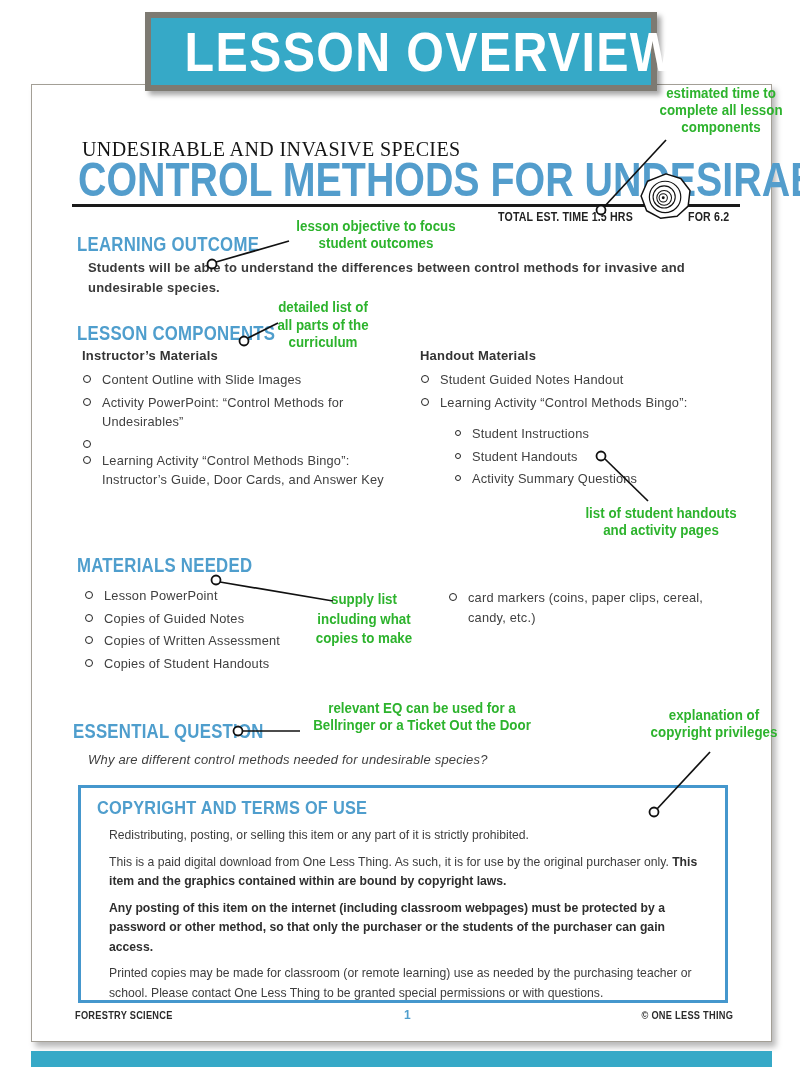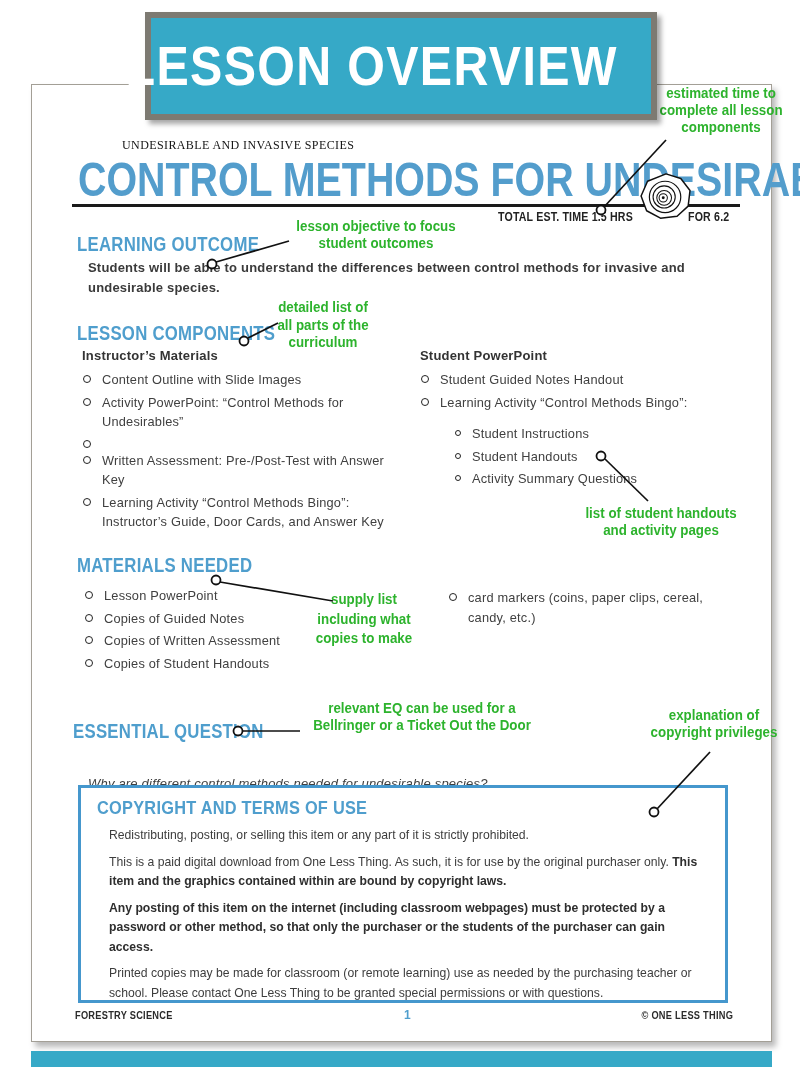"LESSON OVERVIEW" .banner { height: 108px -> 79px; justify-content: flex-end -> flex-start }
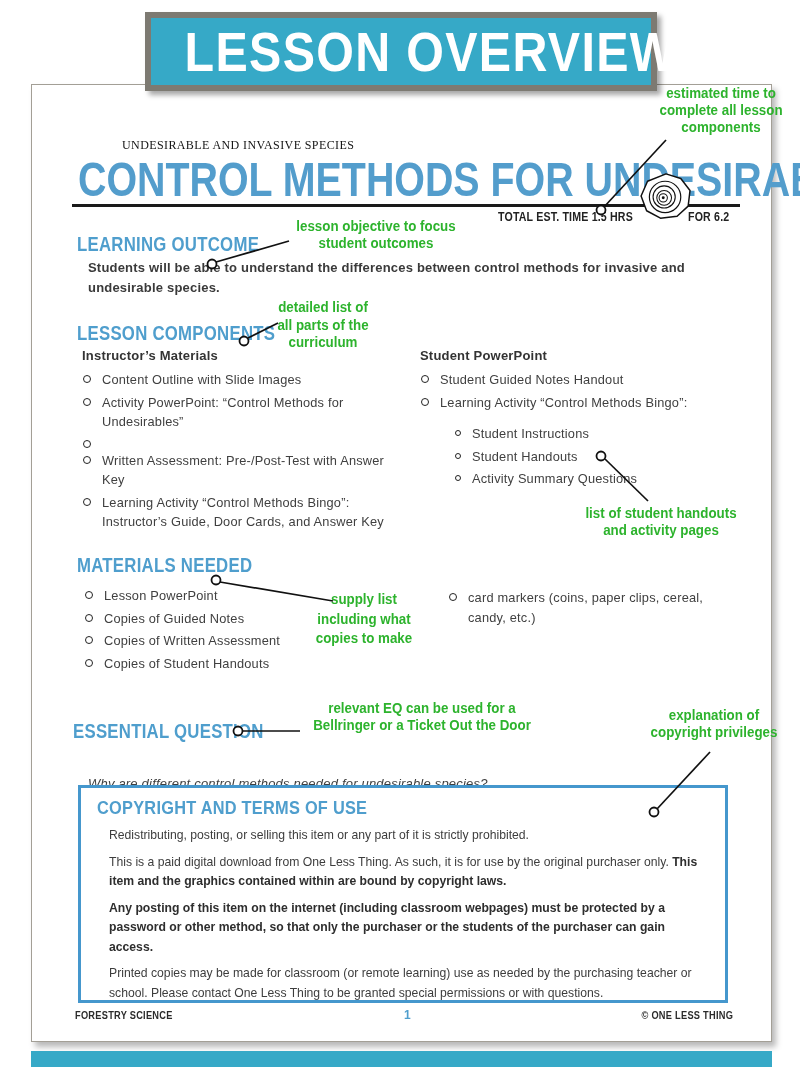"UNDESIRABLE AND INVASIVE SPECIES" .serif-sub { font-size: 12px -> 20px; margin-left: 40px -> none }
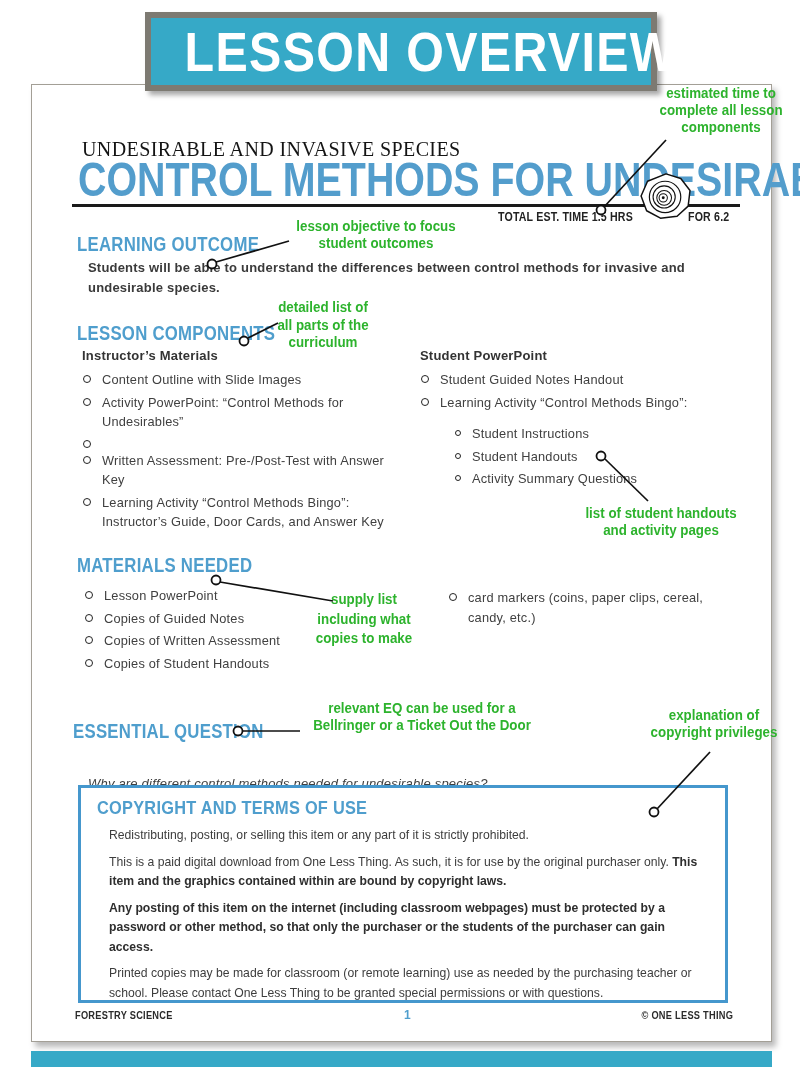"Student PowerPoint" div.col-title { text: Student PowerPoint -> Handout Materials }
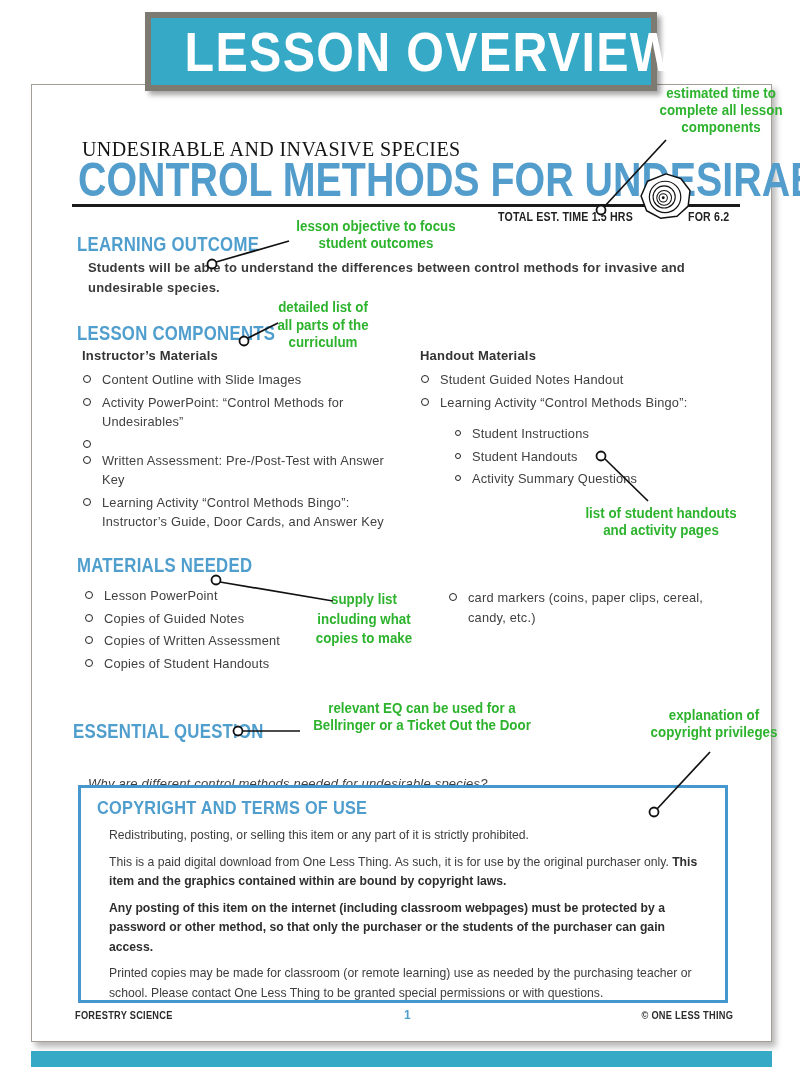"Written Assessment: Pre-/Post-Test with" div.li { html: <div> <span></span> <span>Written Assessment: Pre-/Post-Test with Answer Key</span> </div> -> none }
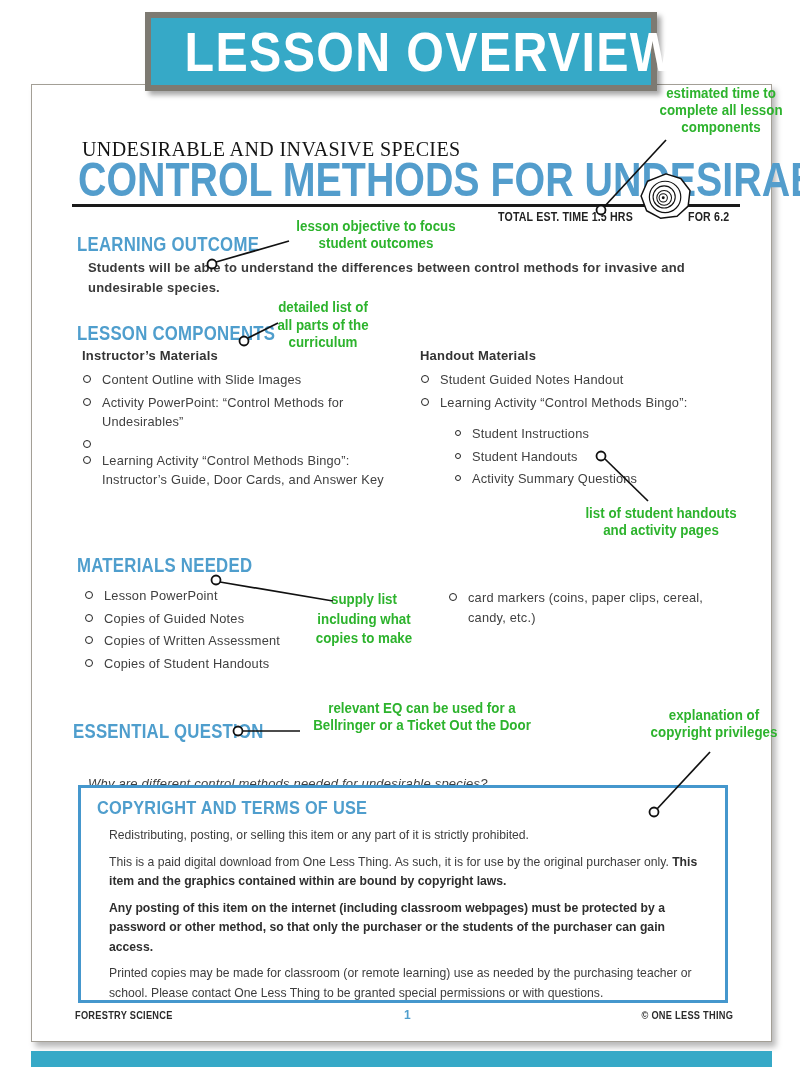"Why are different control methods" div.eq-q { margin-top: 24px -> none }
